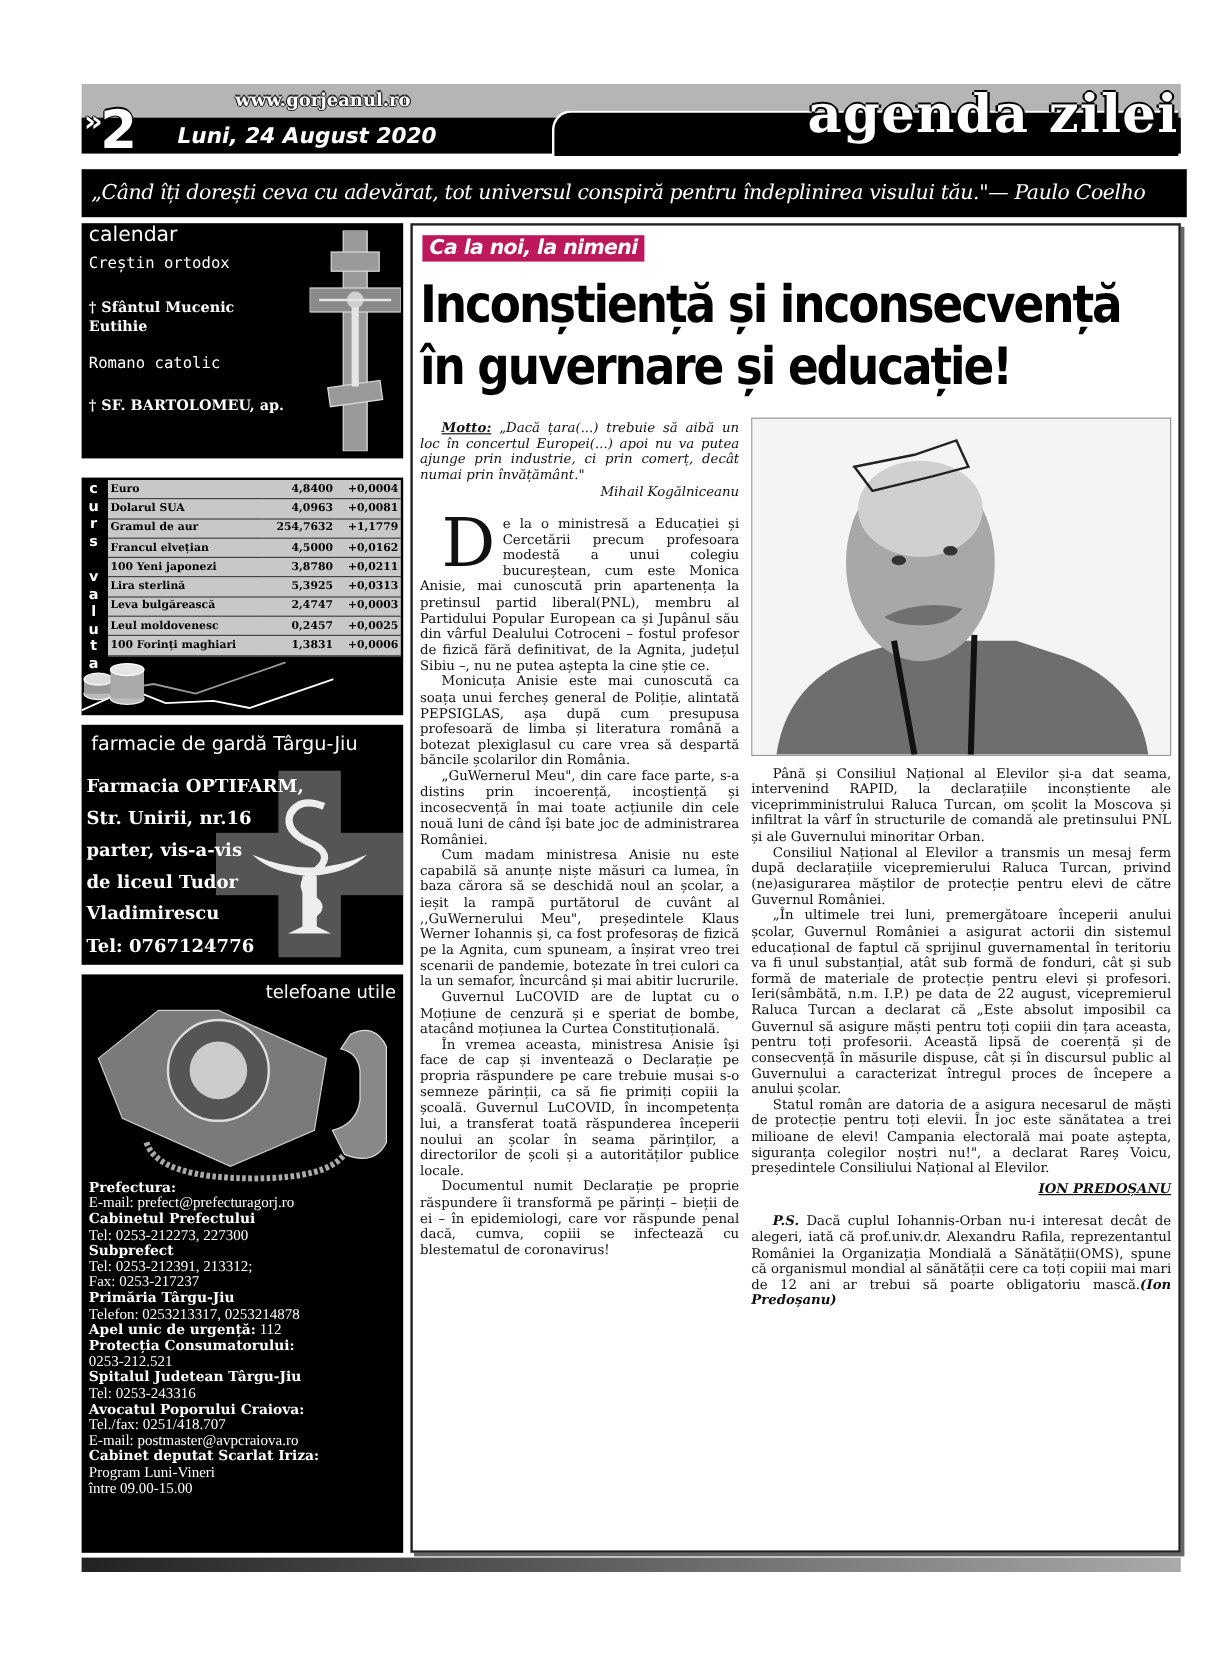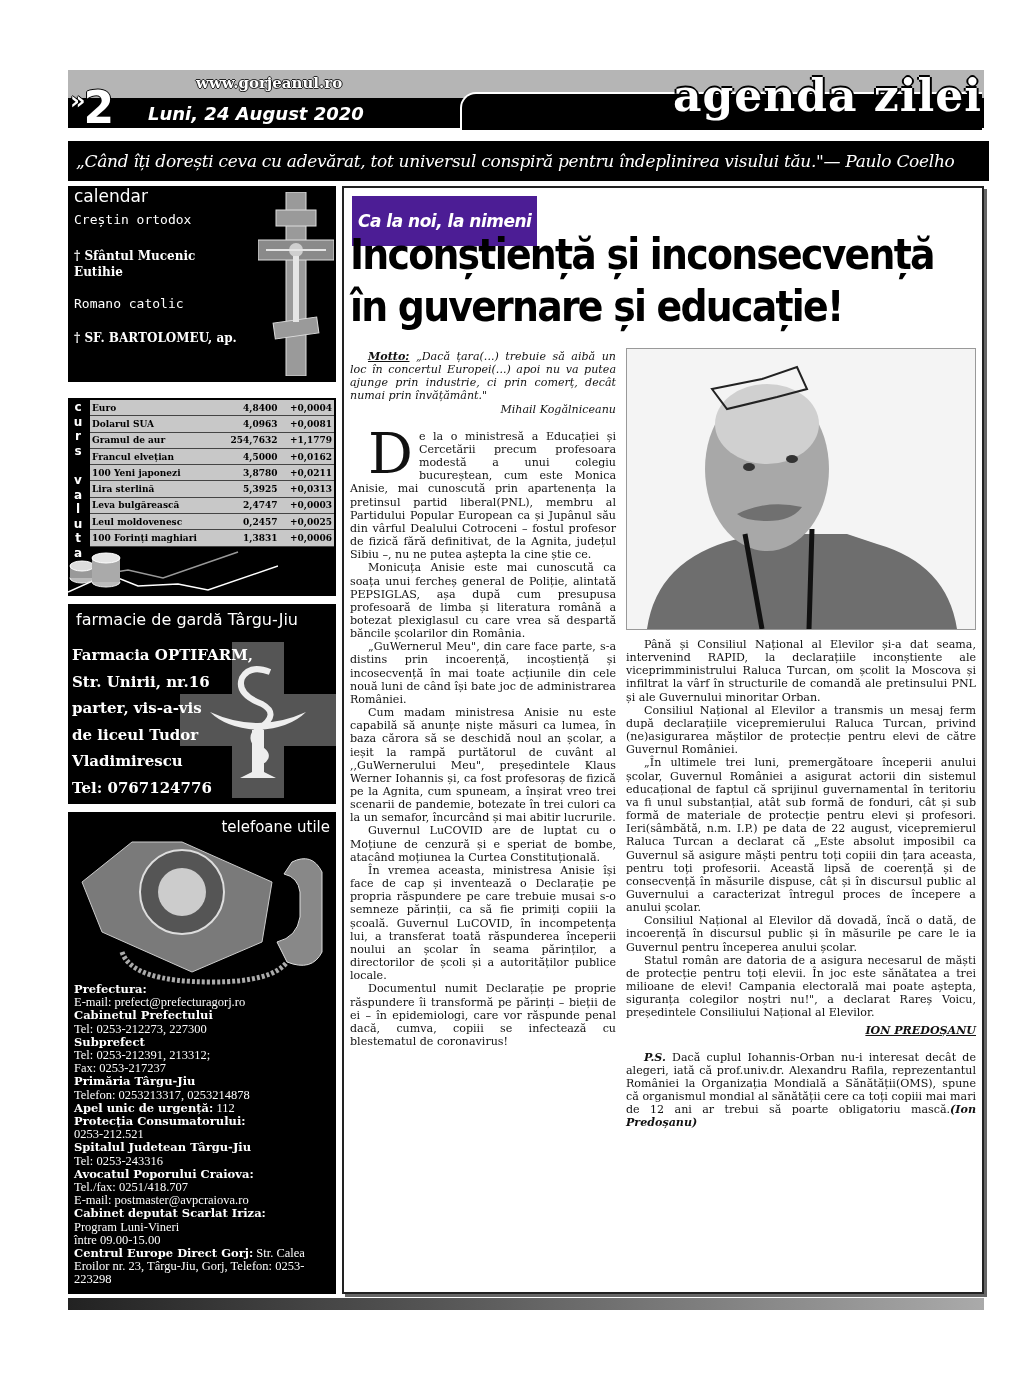"Ca la noi, la nimeni" .kicker { background: #4c1d95 -> #be185d; padding: 15px 6px -> 1px 6px }
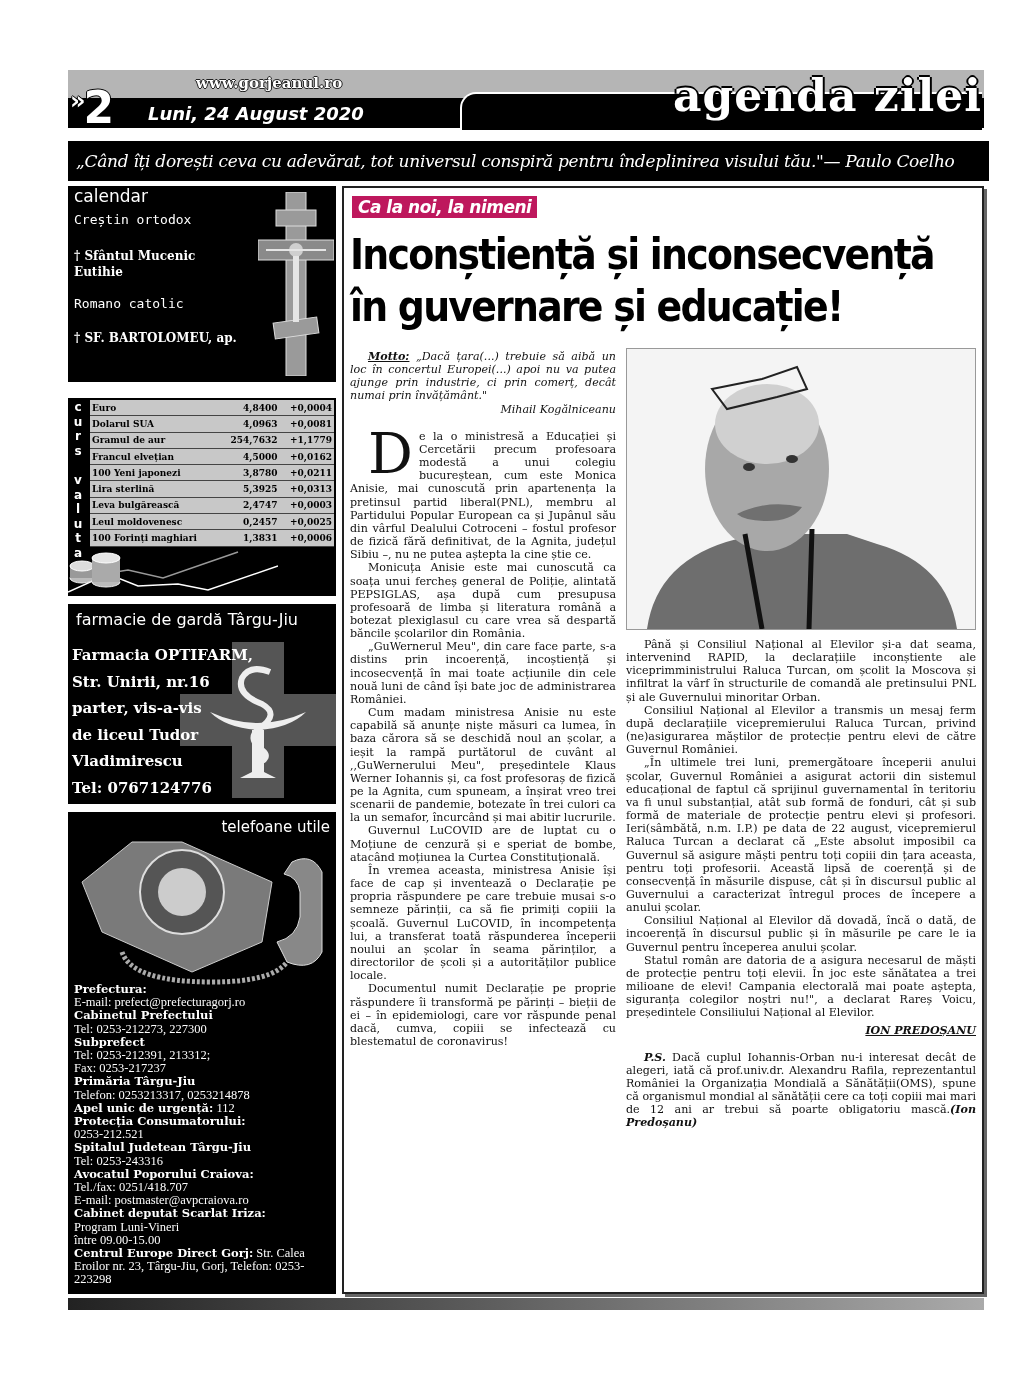"Consiliul Național al Elevilor dă" p { html: <p>Consiliul Național al Elevilor dă dovadă, încă o dată, de incoerență în discursul public și în măsurile pe care le ia Guvernul pentru începerea anului școlar.</p> -> none }
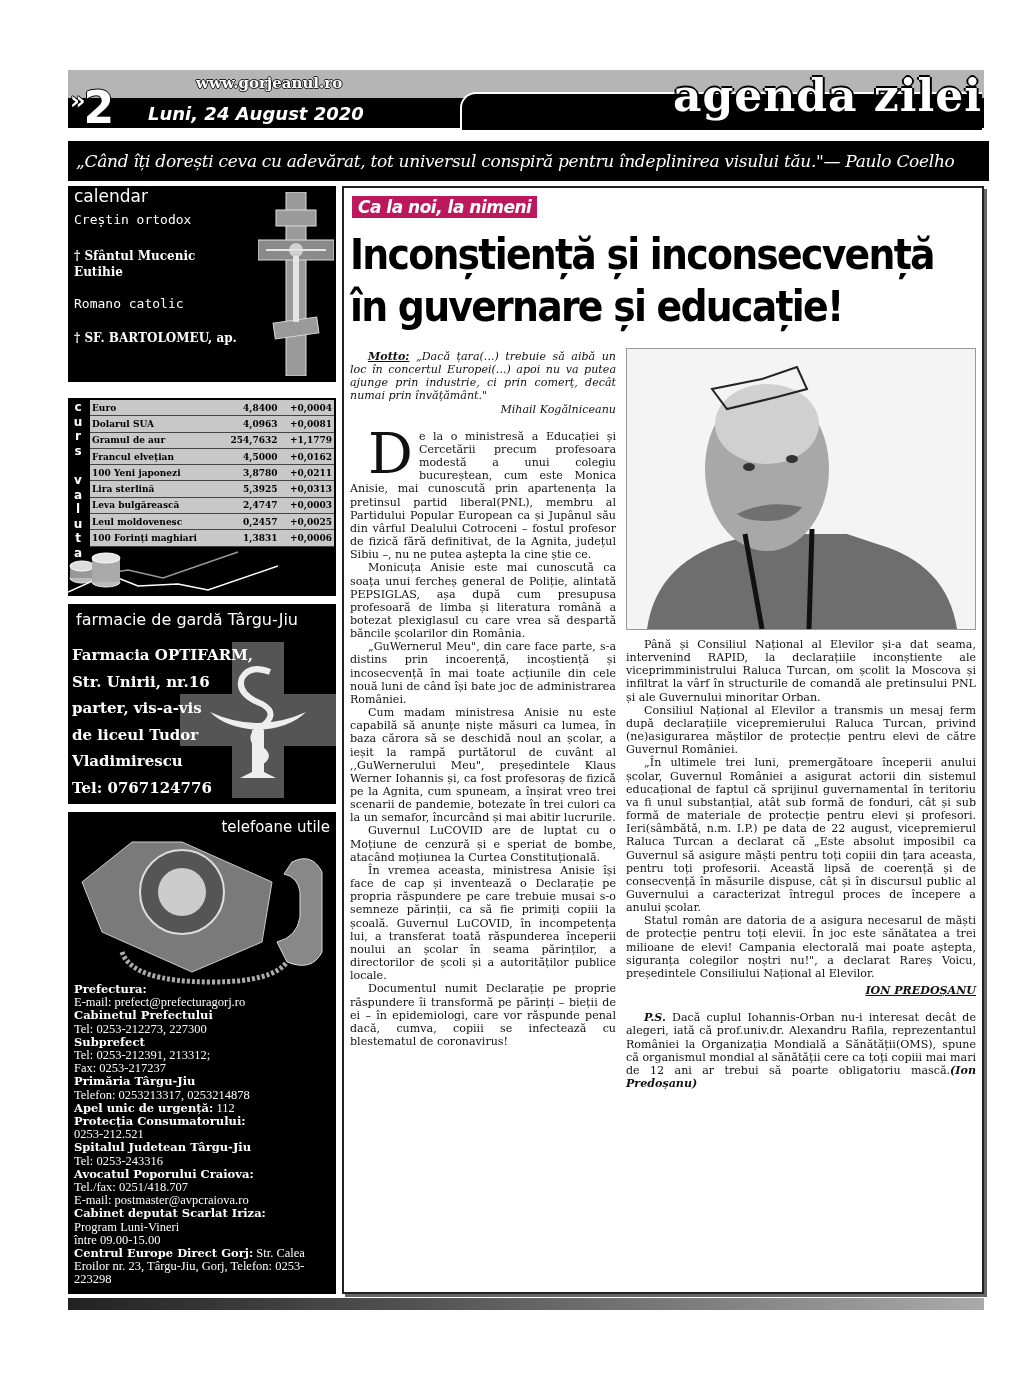"Centrul Europe Direct Gorj: Str." div { html: <div><b>Centrul Europe Direct Gorj:</b><span> Str. Calea Eroilor nr. 23, Târgu-Jiu, Gorj, Telefon: 0253-223298</span></div> -> none }
